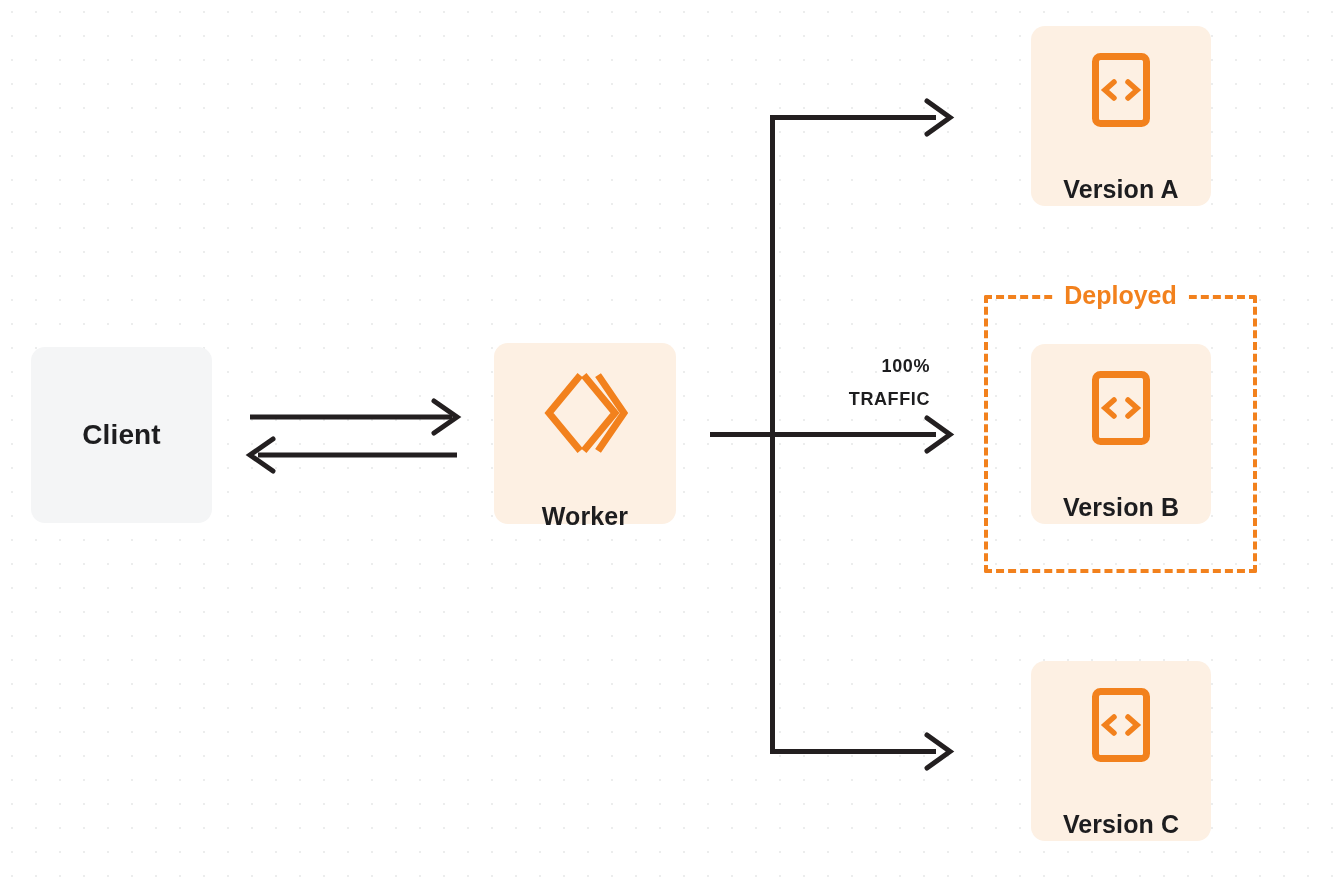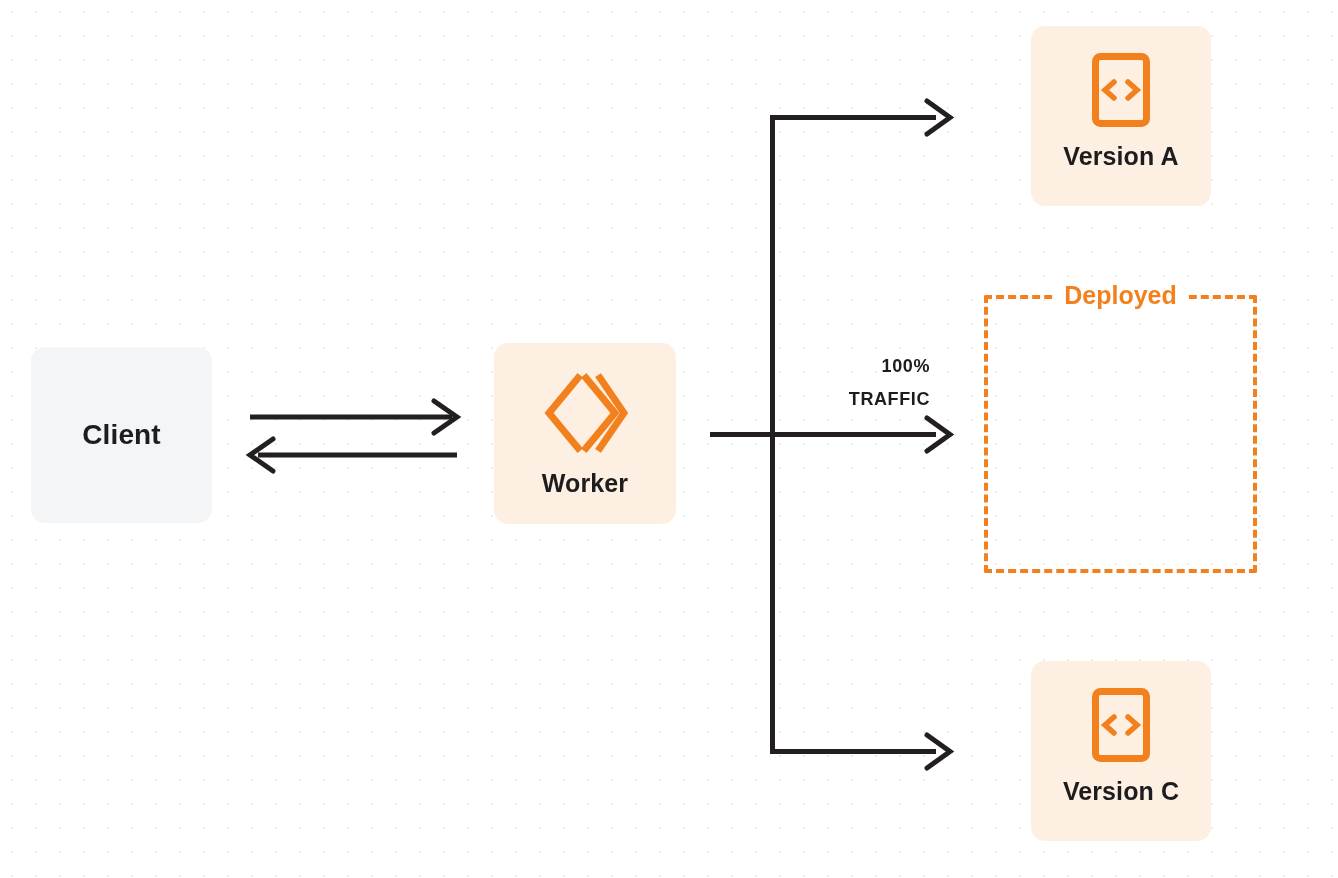"Version A" .node { gap: none -> 33px }
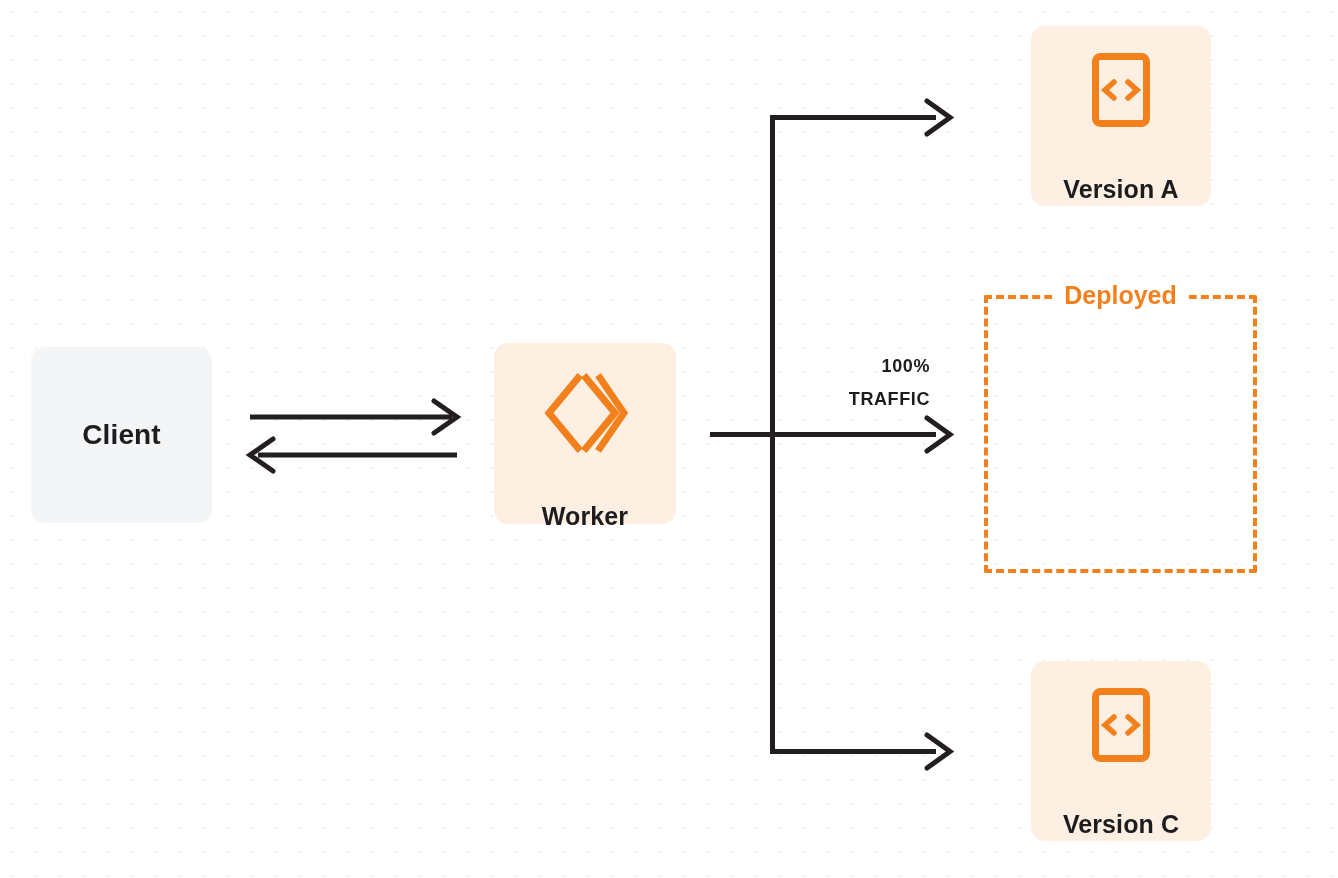"Version B" div.node { html: none -> <div> <span> <svg> <rect></rect> <polyline></polyline> <polyline></polyline> </svg> </span> <span>Version B</span> </div> }
